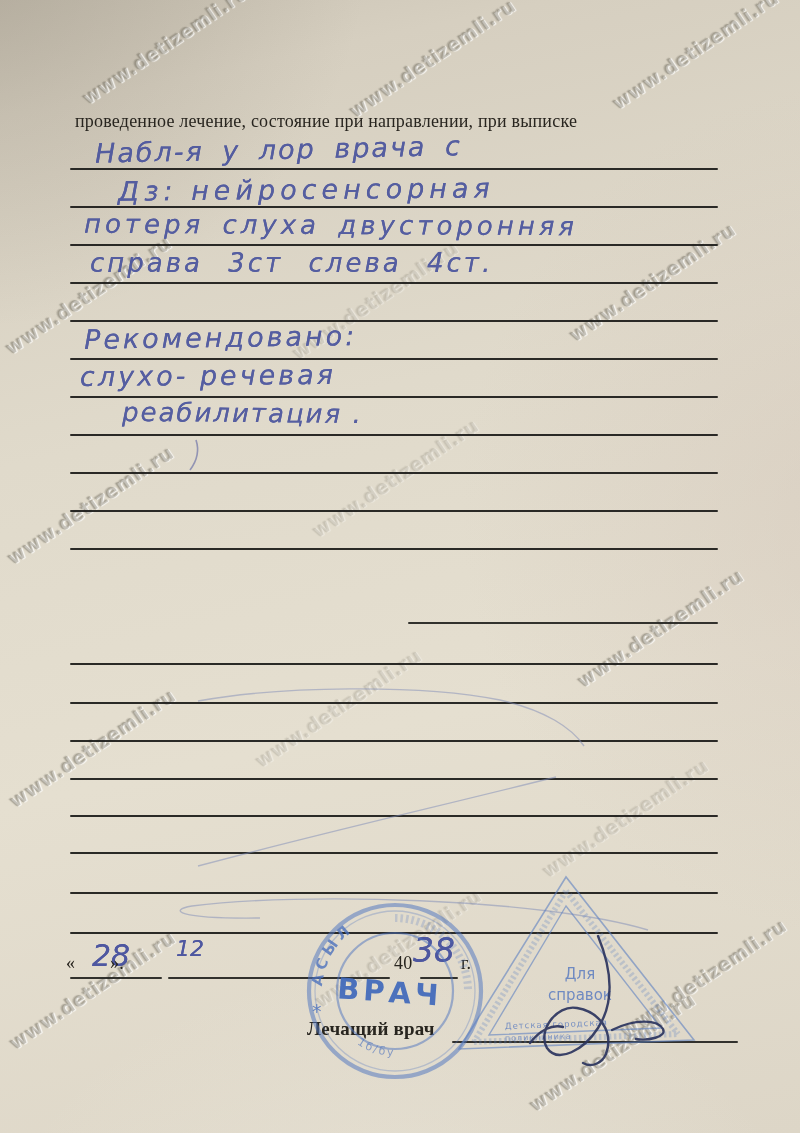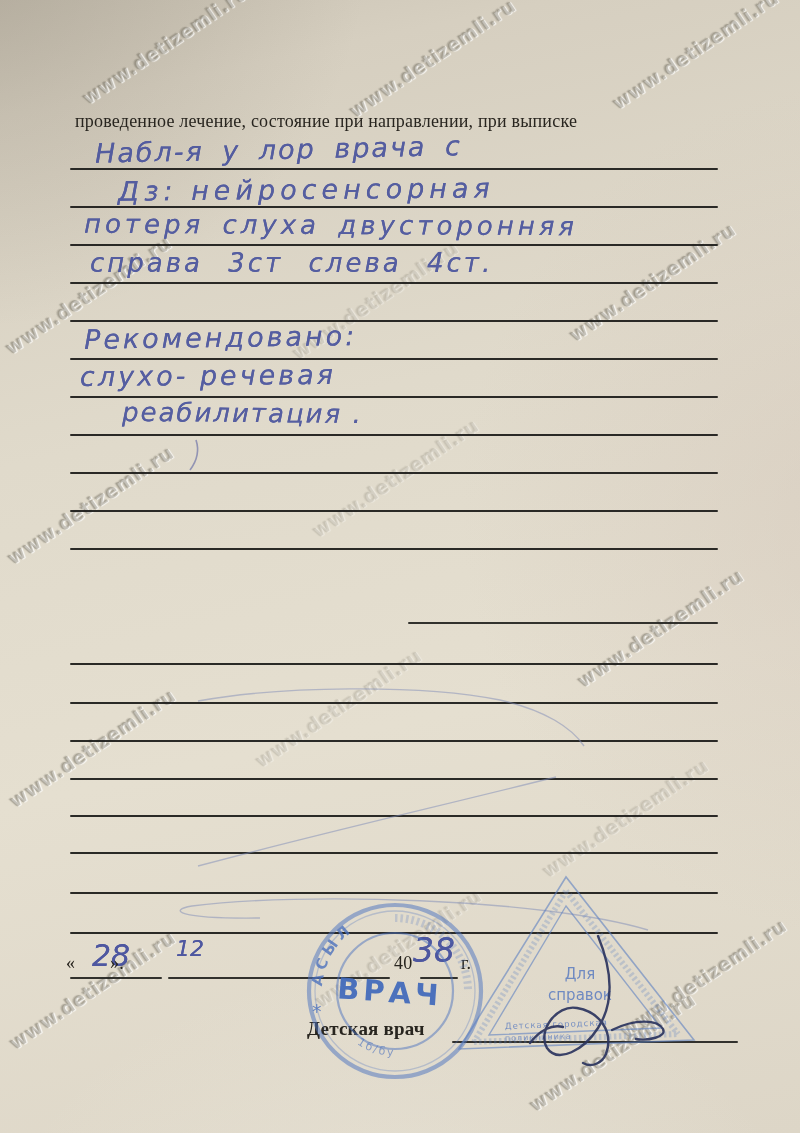"Детская врач" div.print { text: Детская -> Лечащий }
